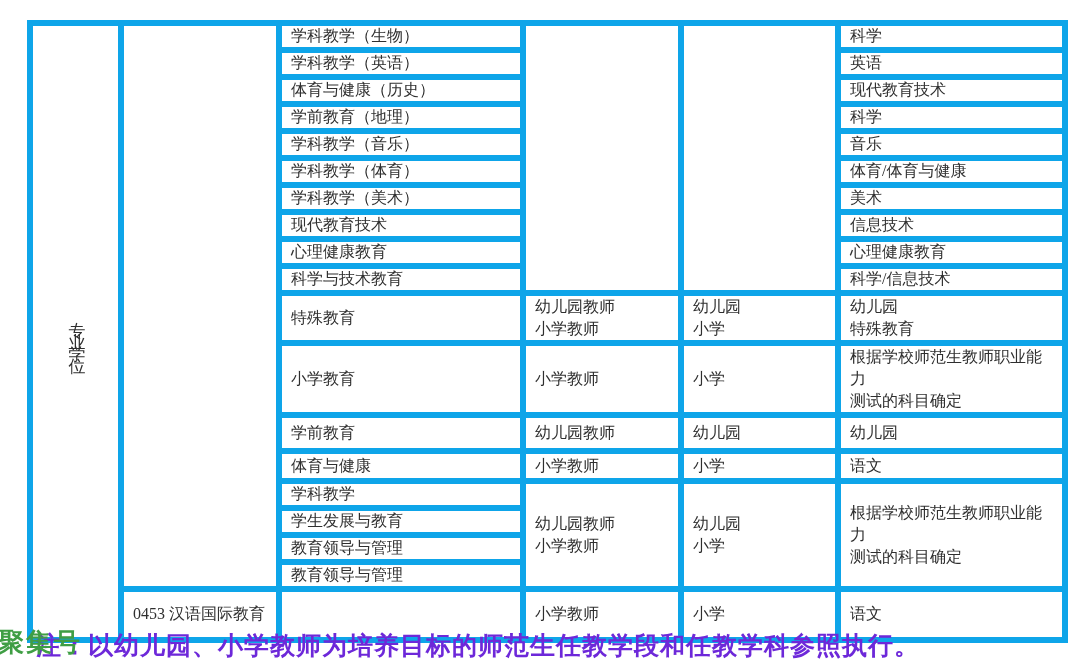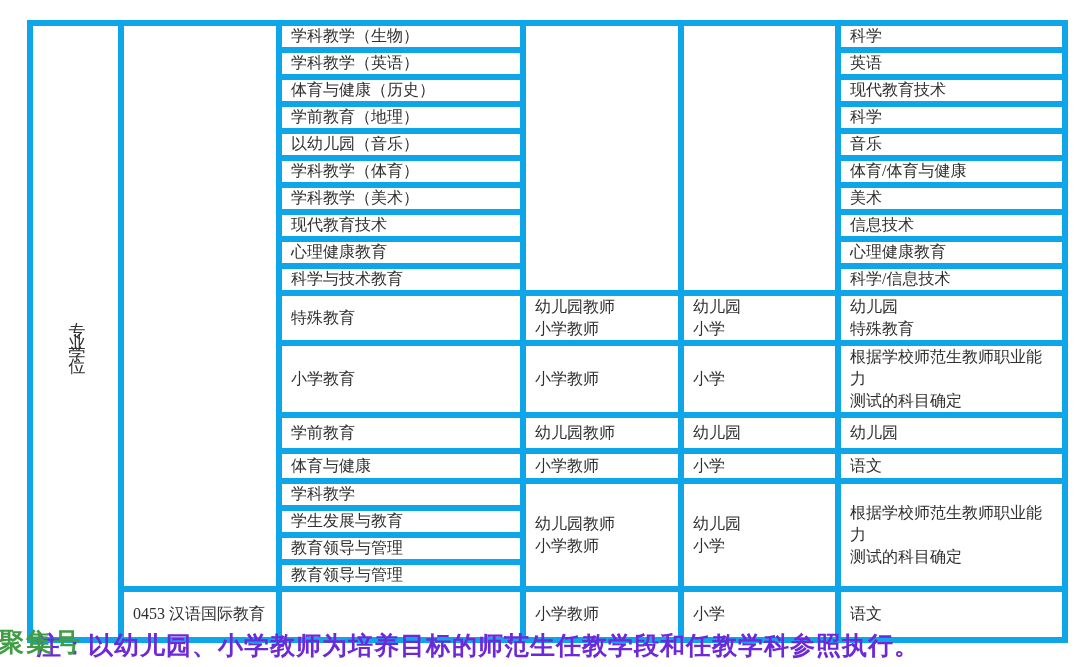"以幼儿园（音乐）" td { text: 以幼儿园 -> 学科教学 }
